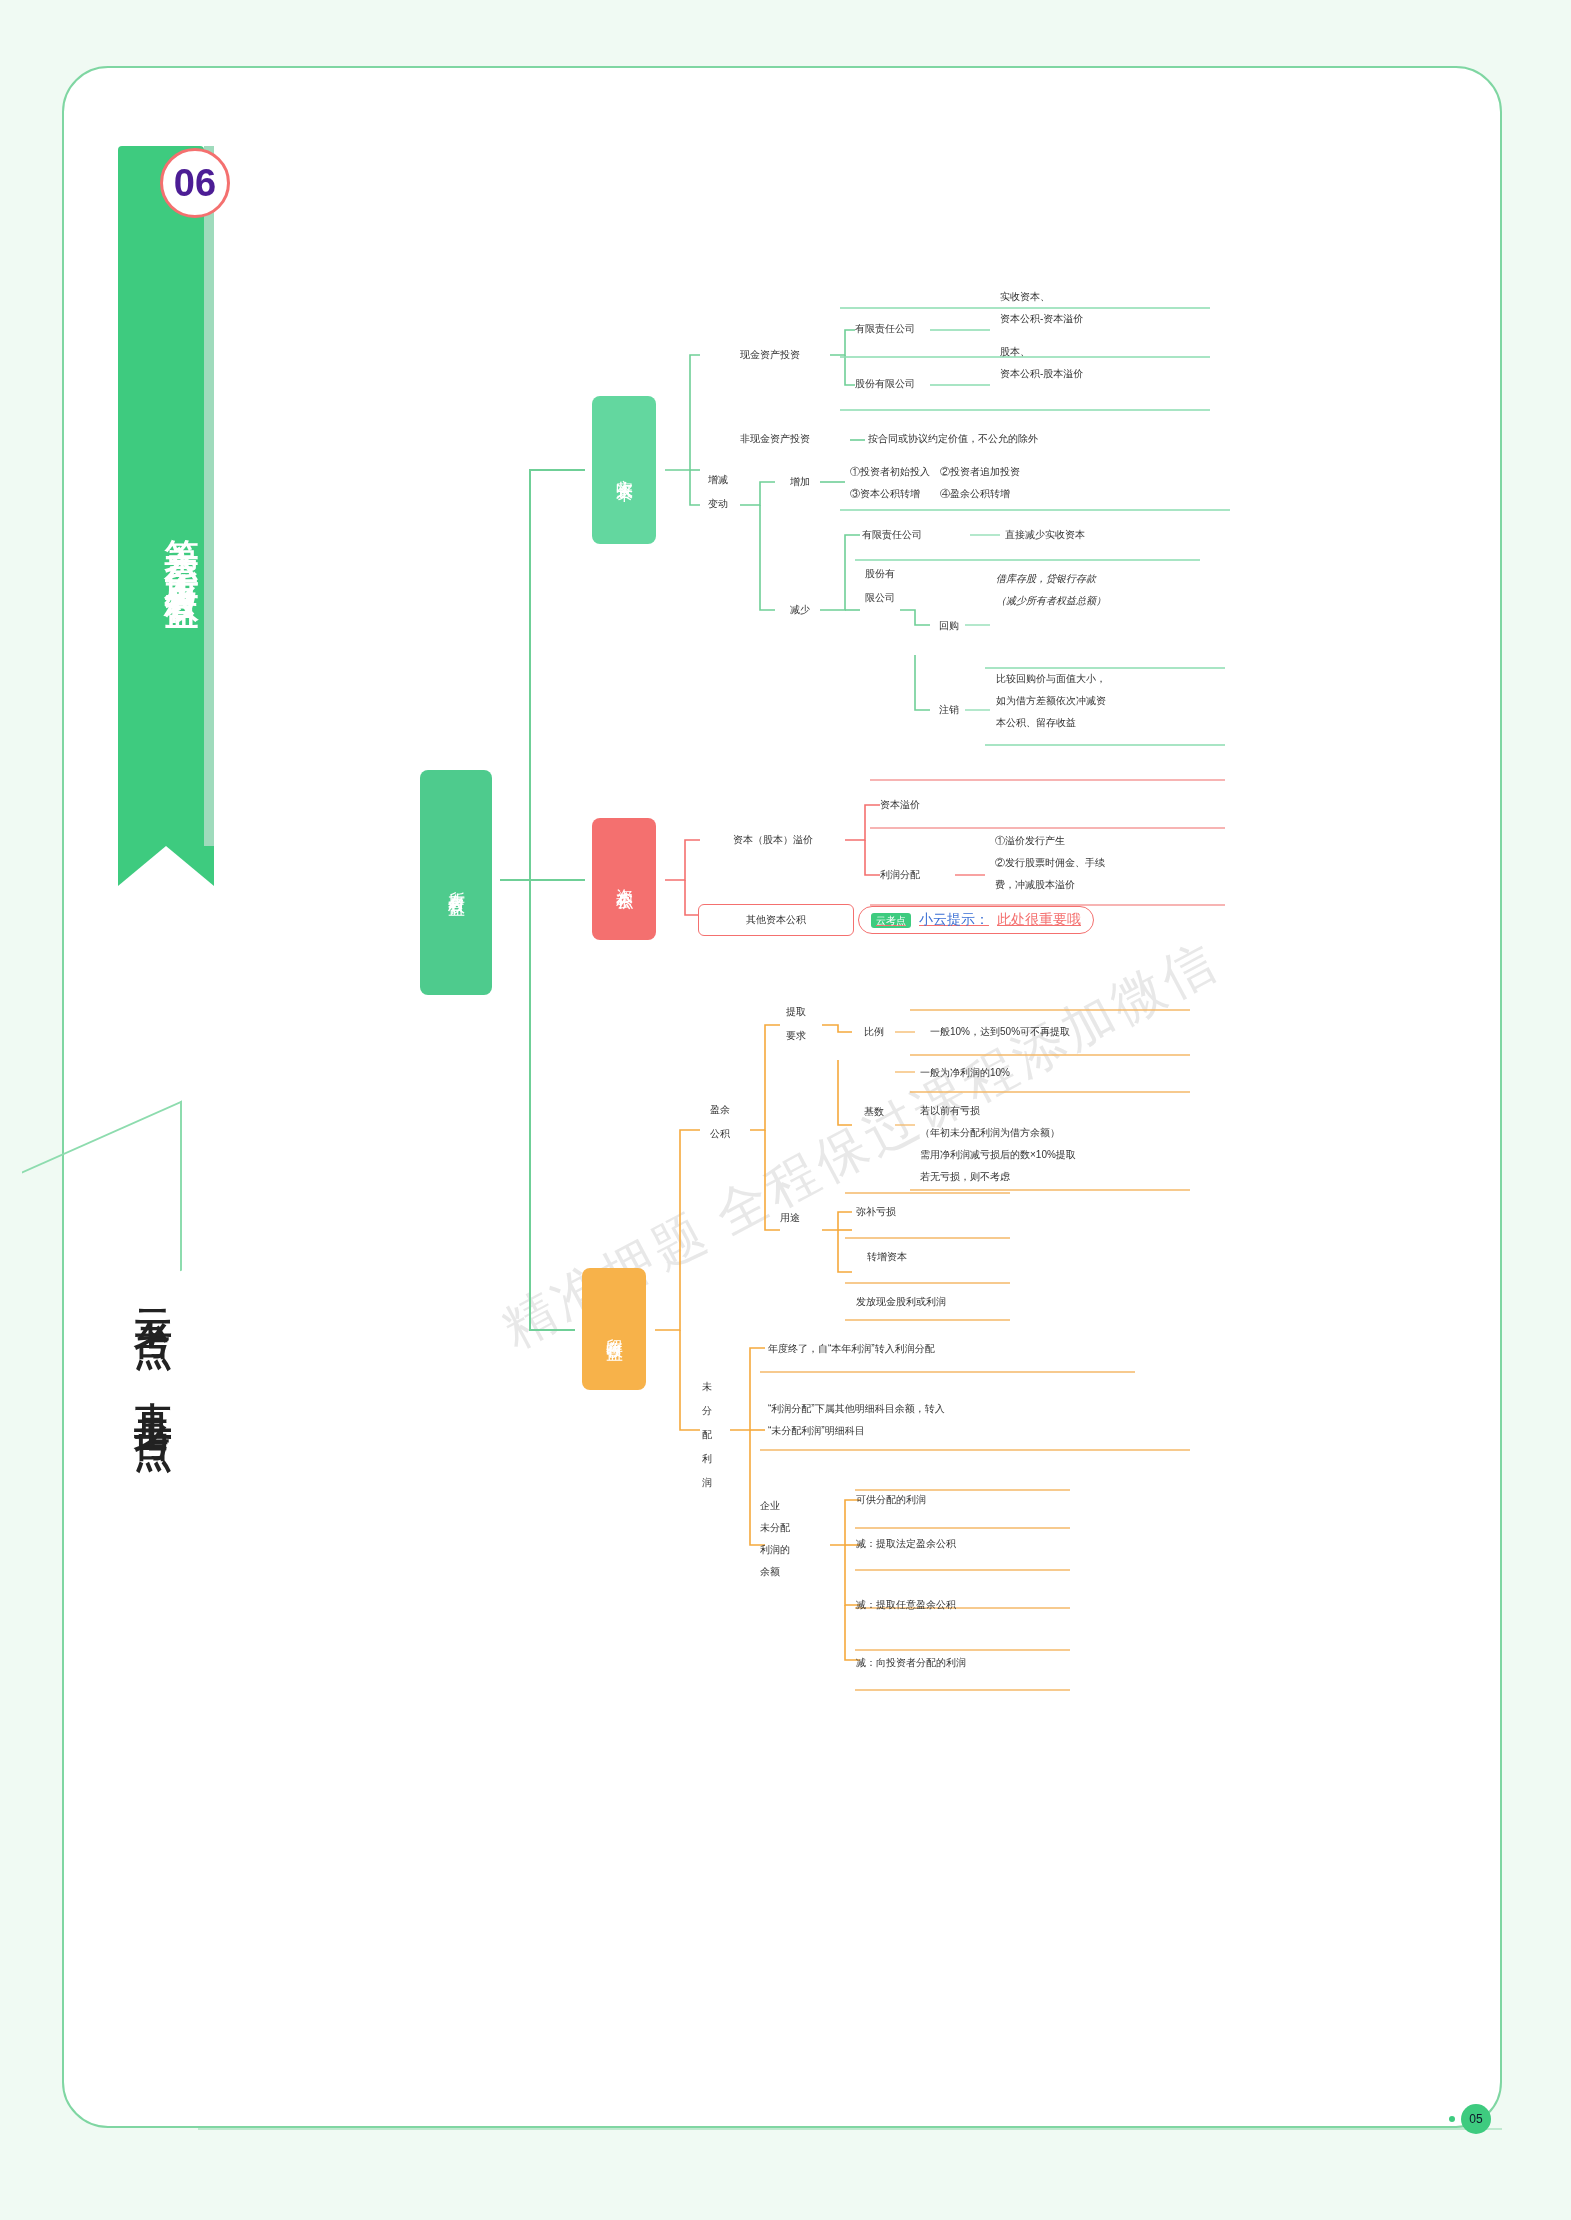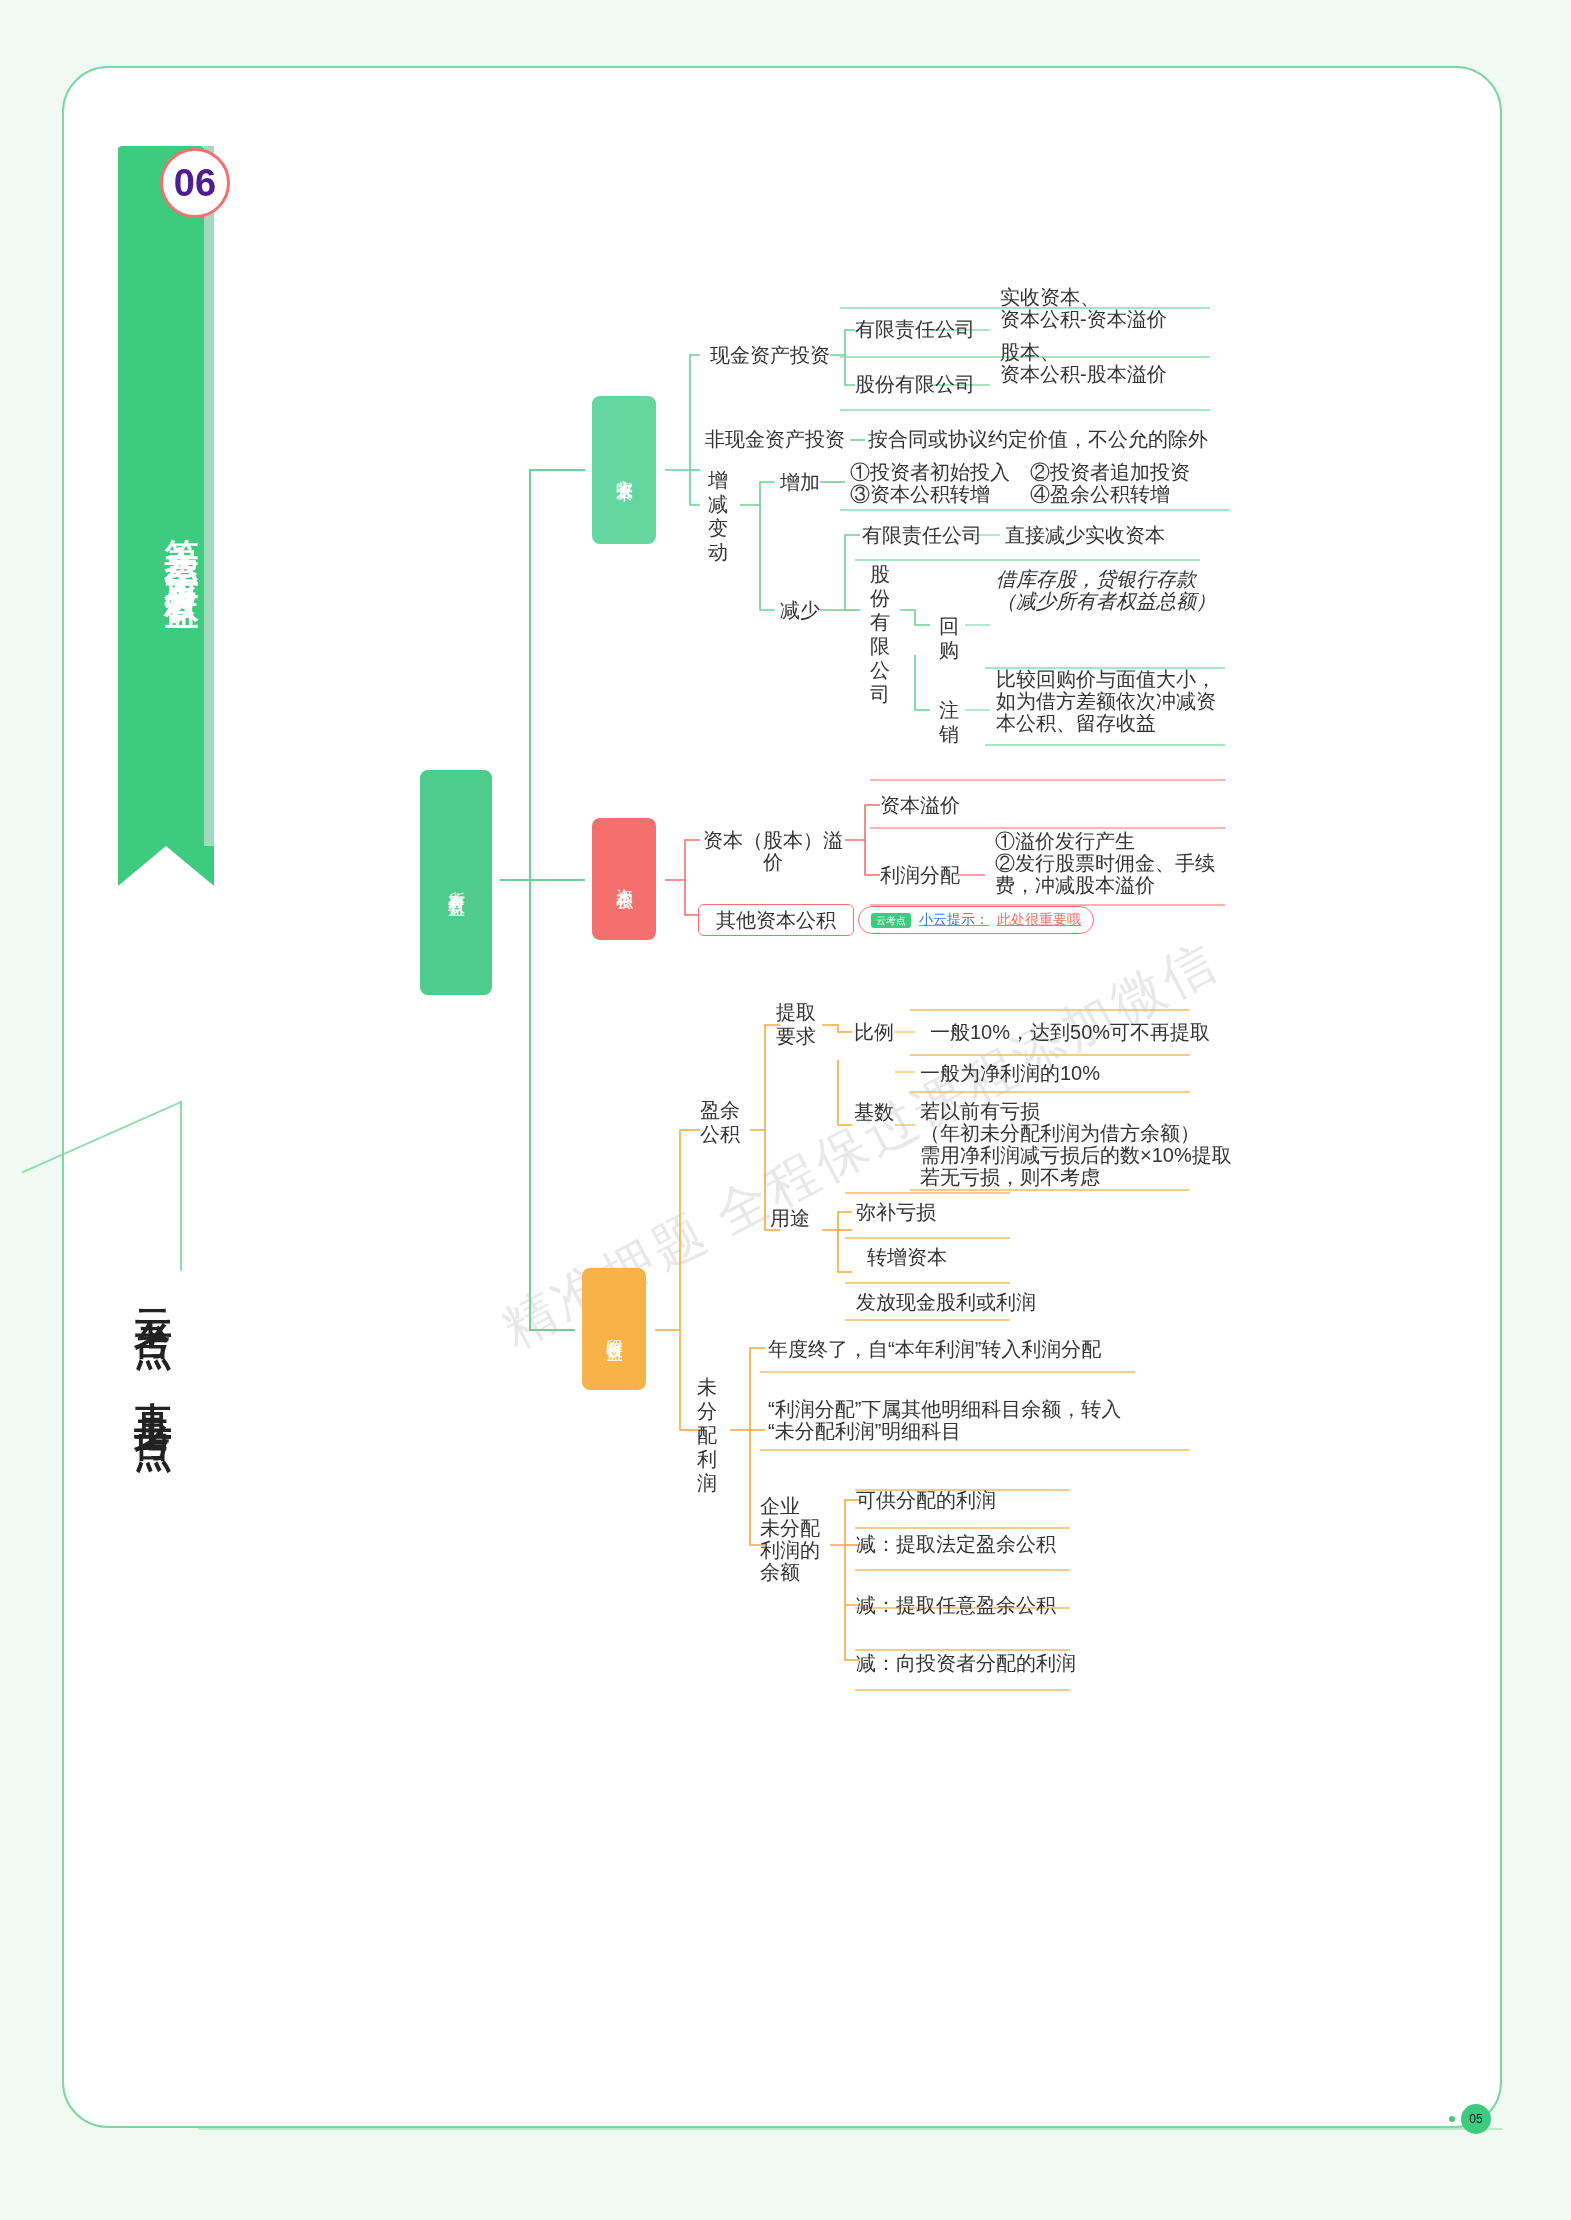"实收资本、" .node { font-size: 20px -> 10px }
